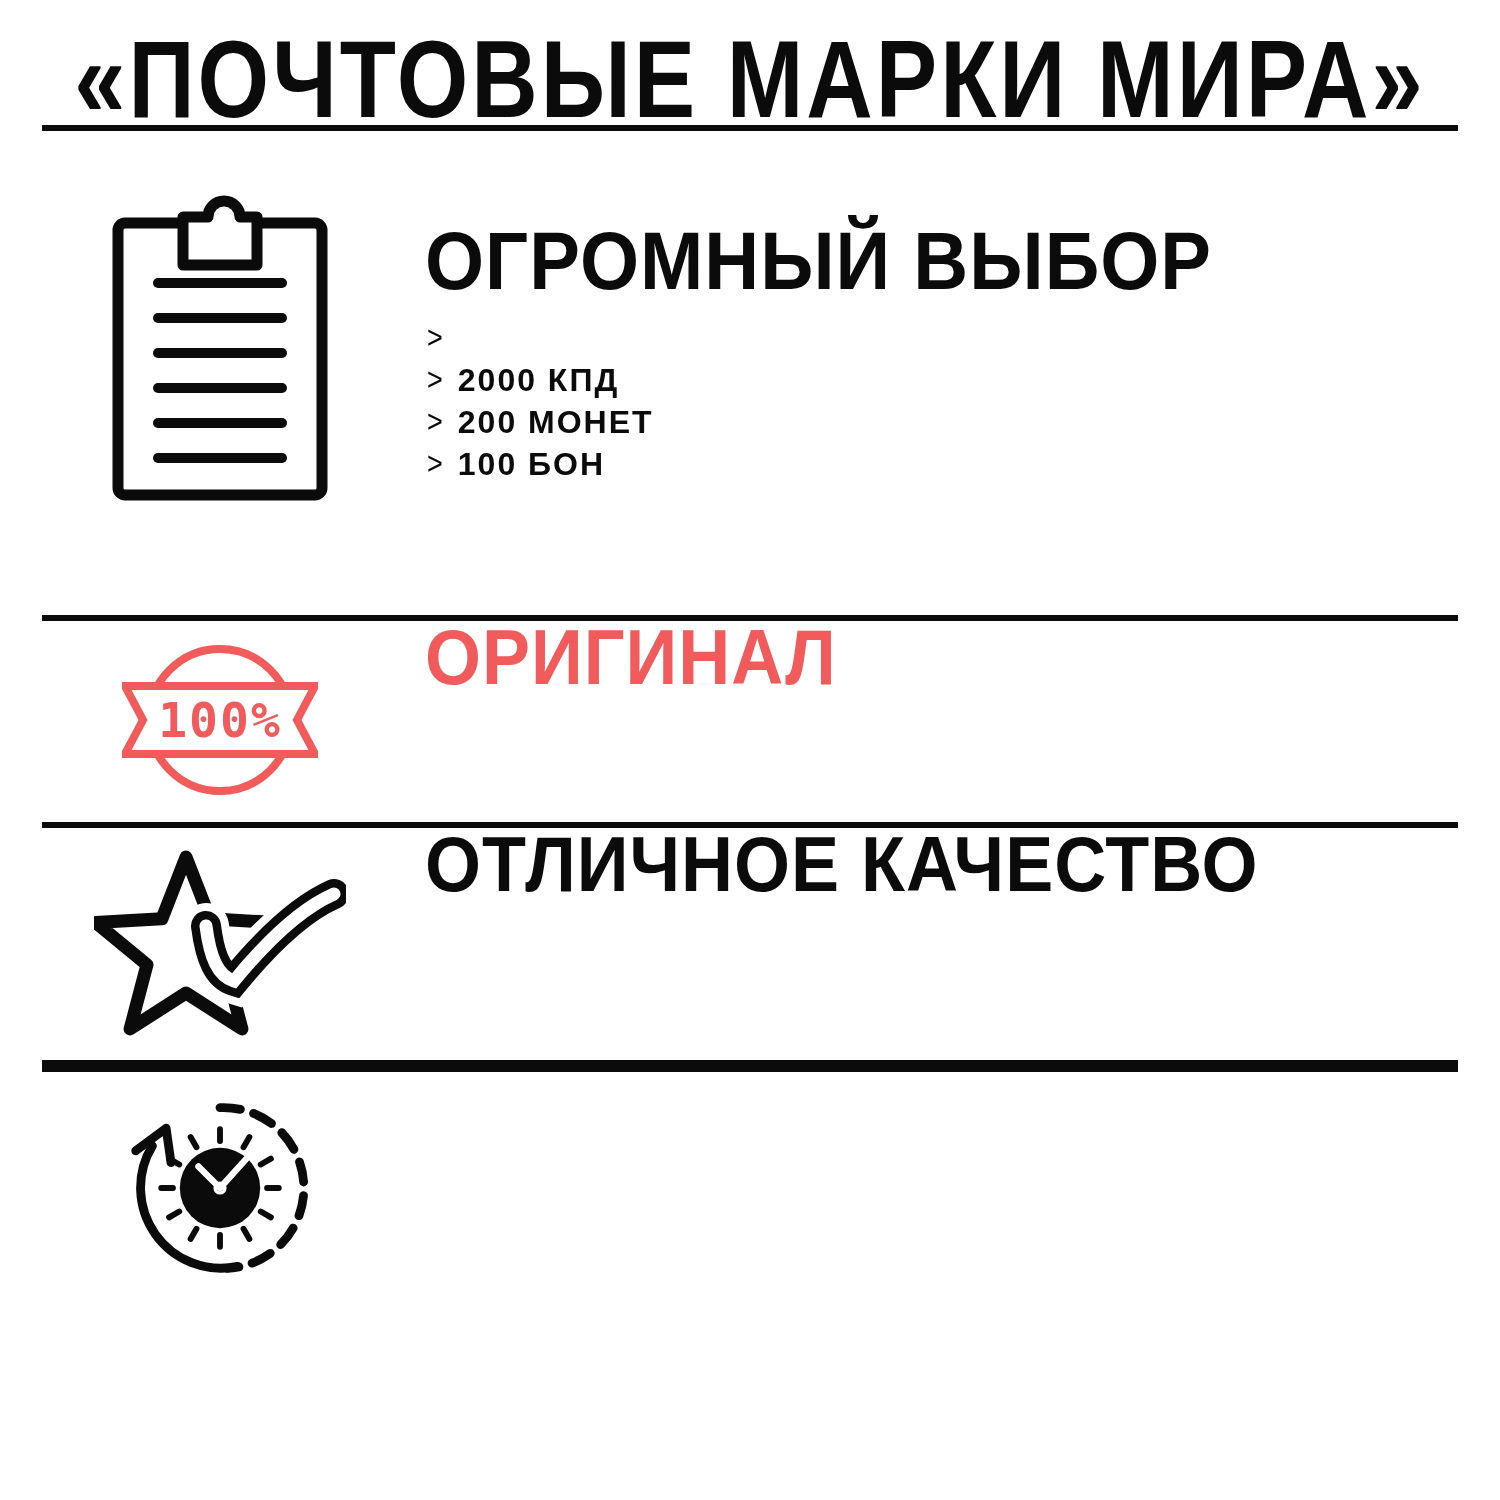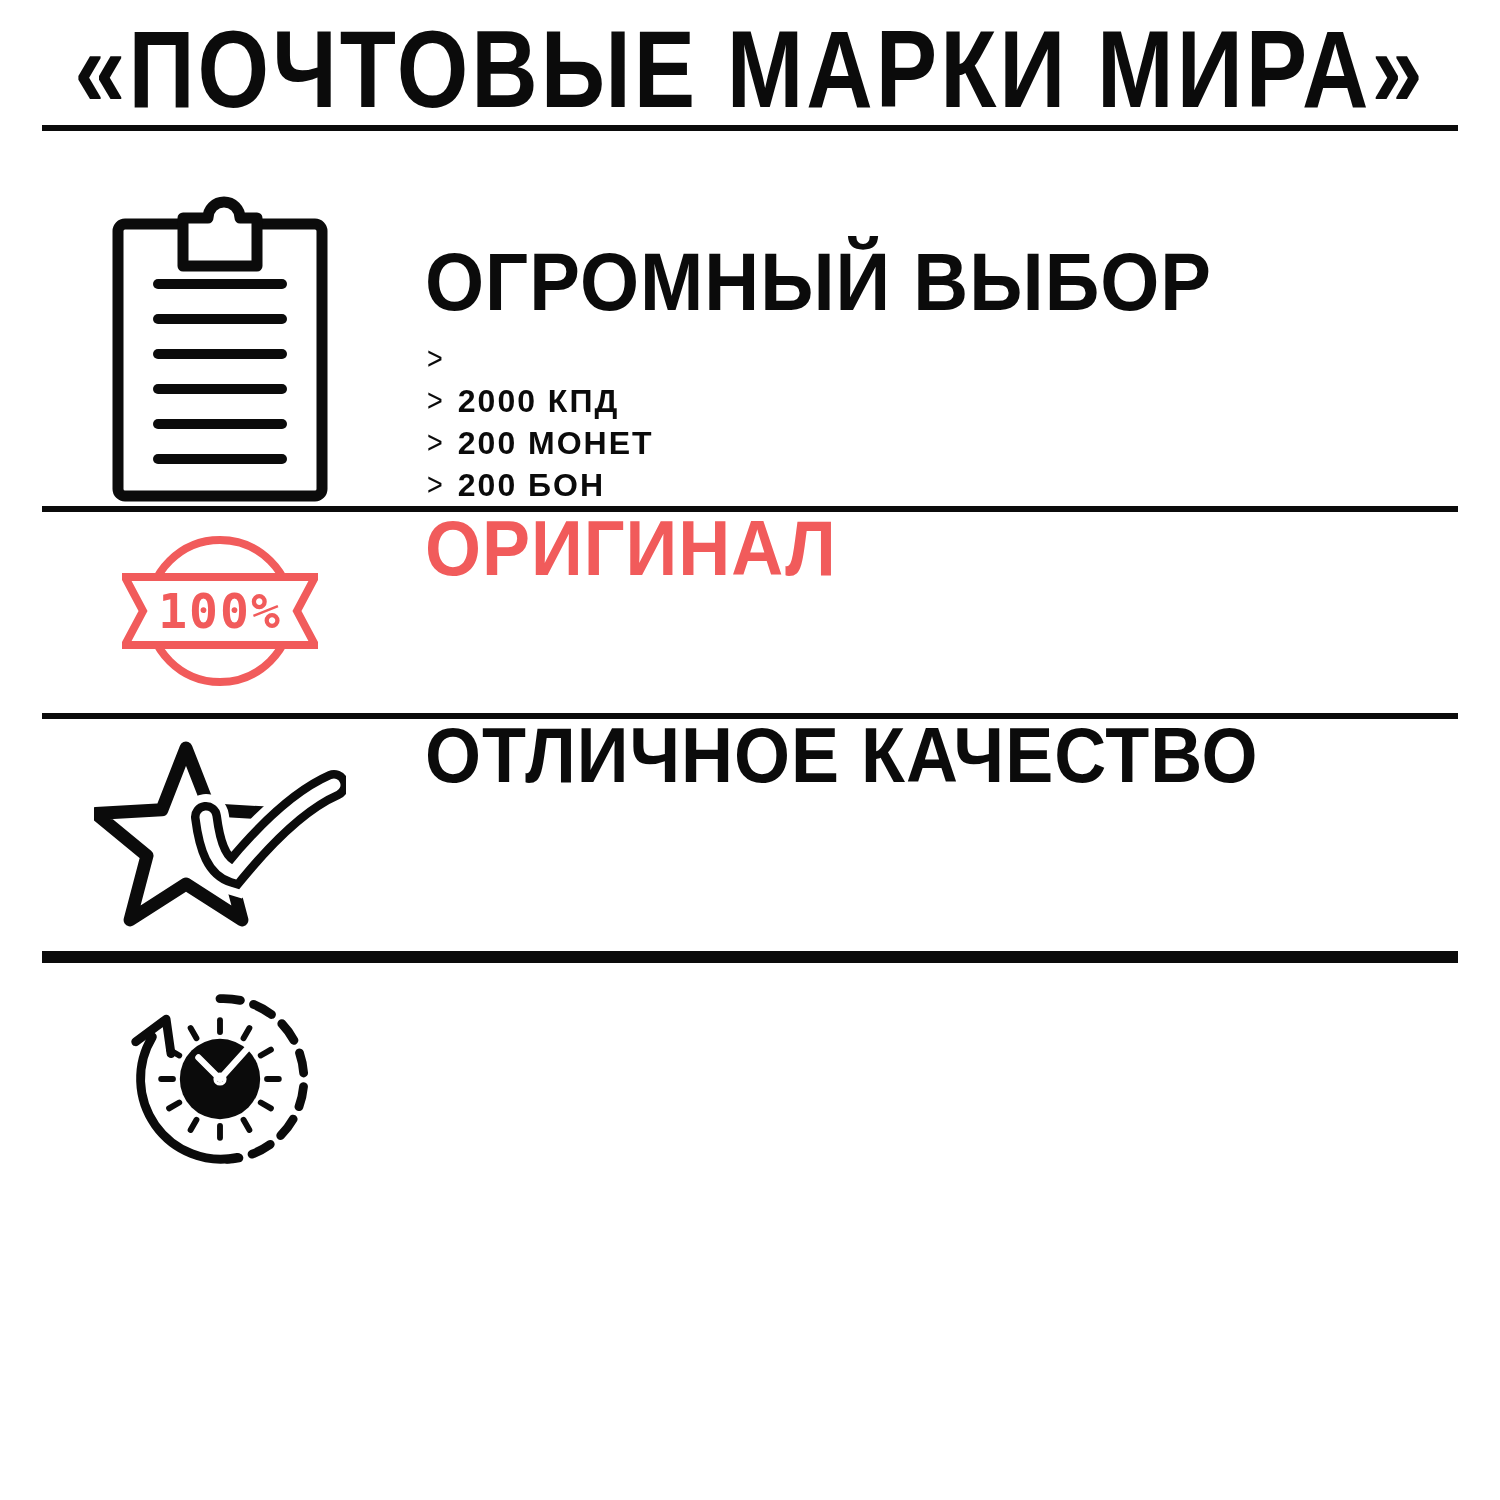"«ПОЧТОВЫЕ МАРКИ МИРА»" .title-wrap { align-items: center -> flex-end }
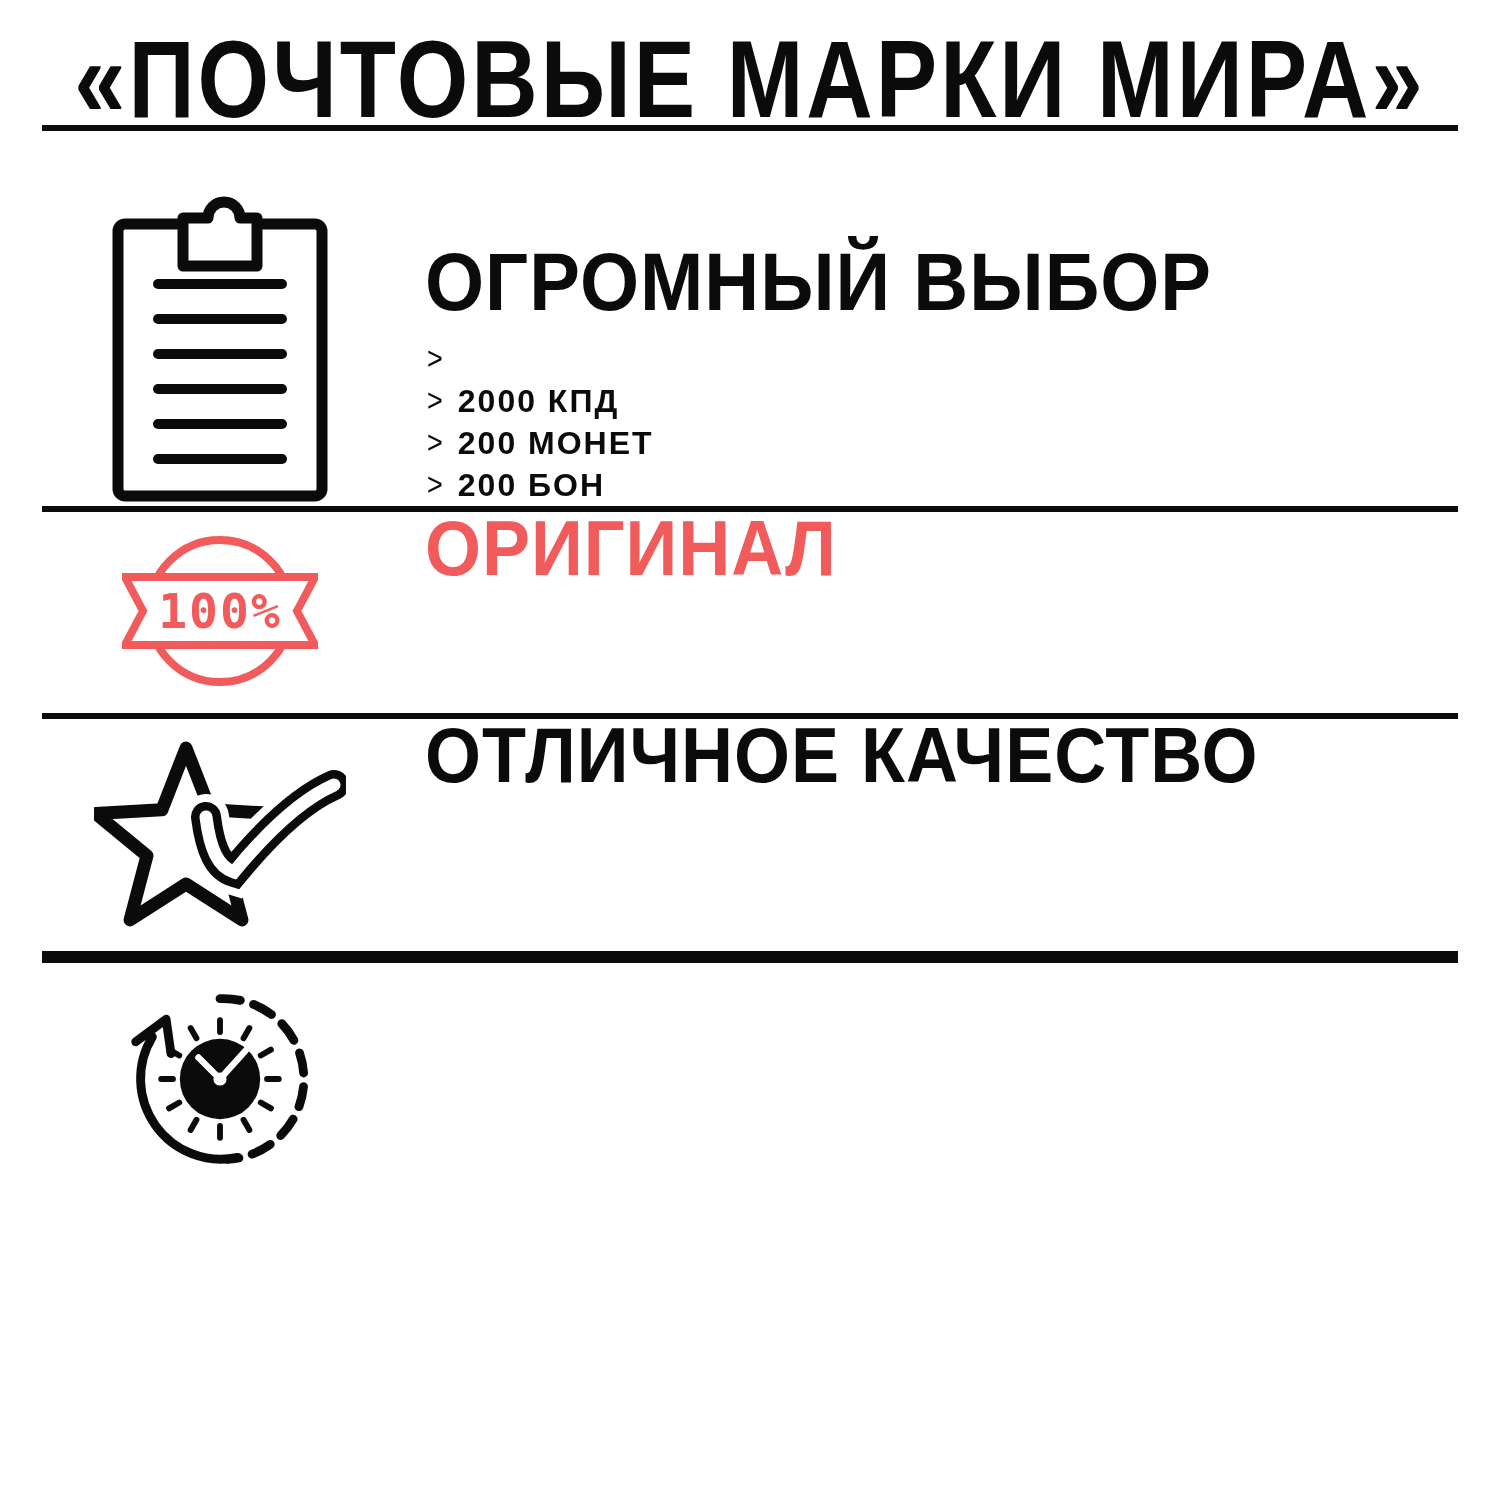"ОГРОМНЫЙ ВЫБОР" .row-selection { align-items: flex-end -> none; height: 375px -> 484px }
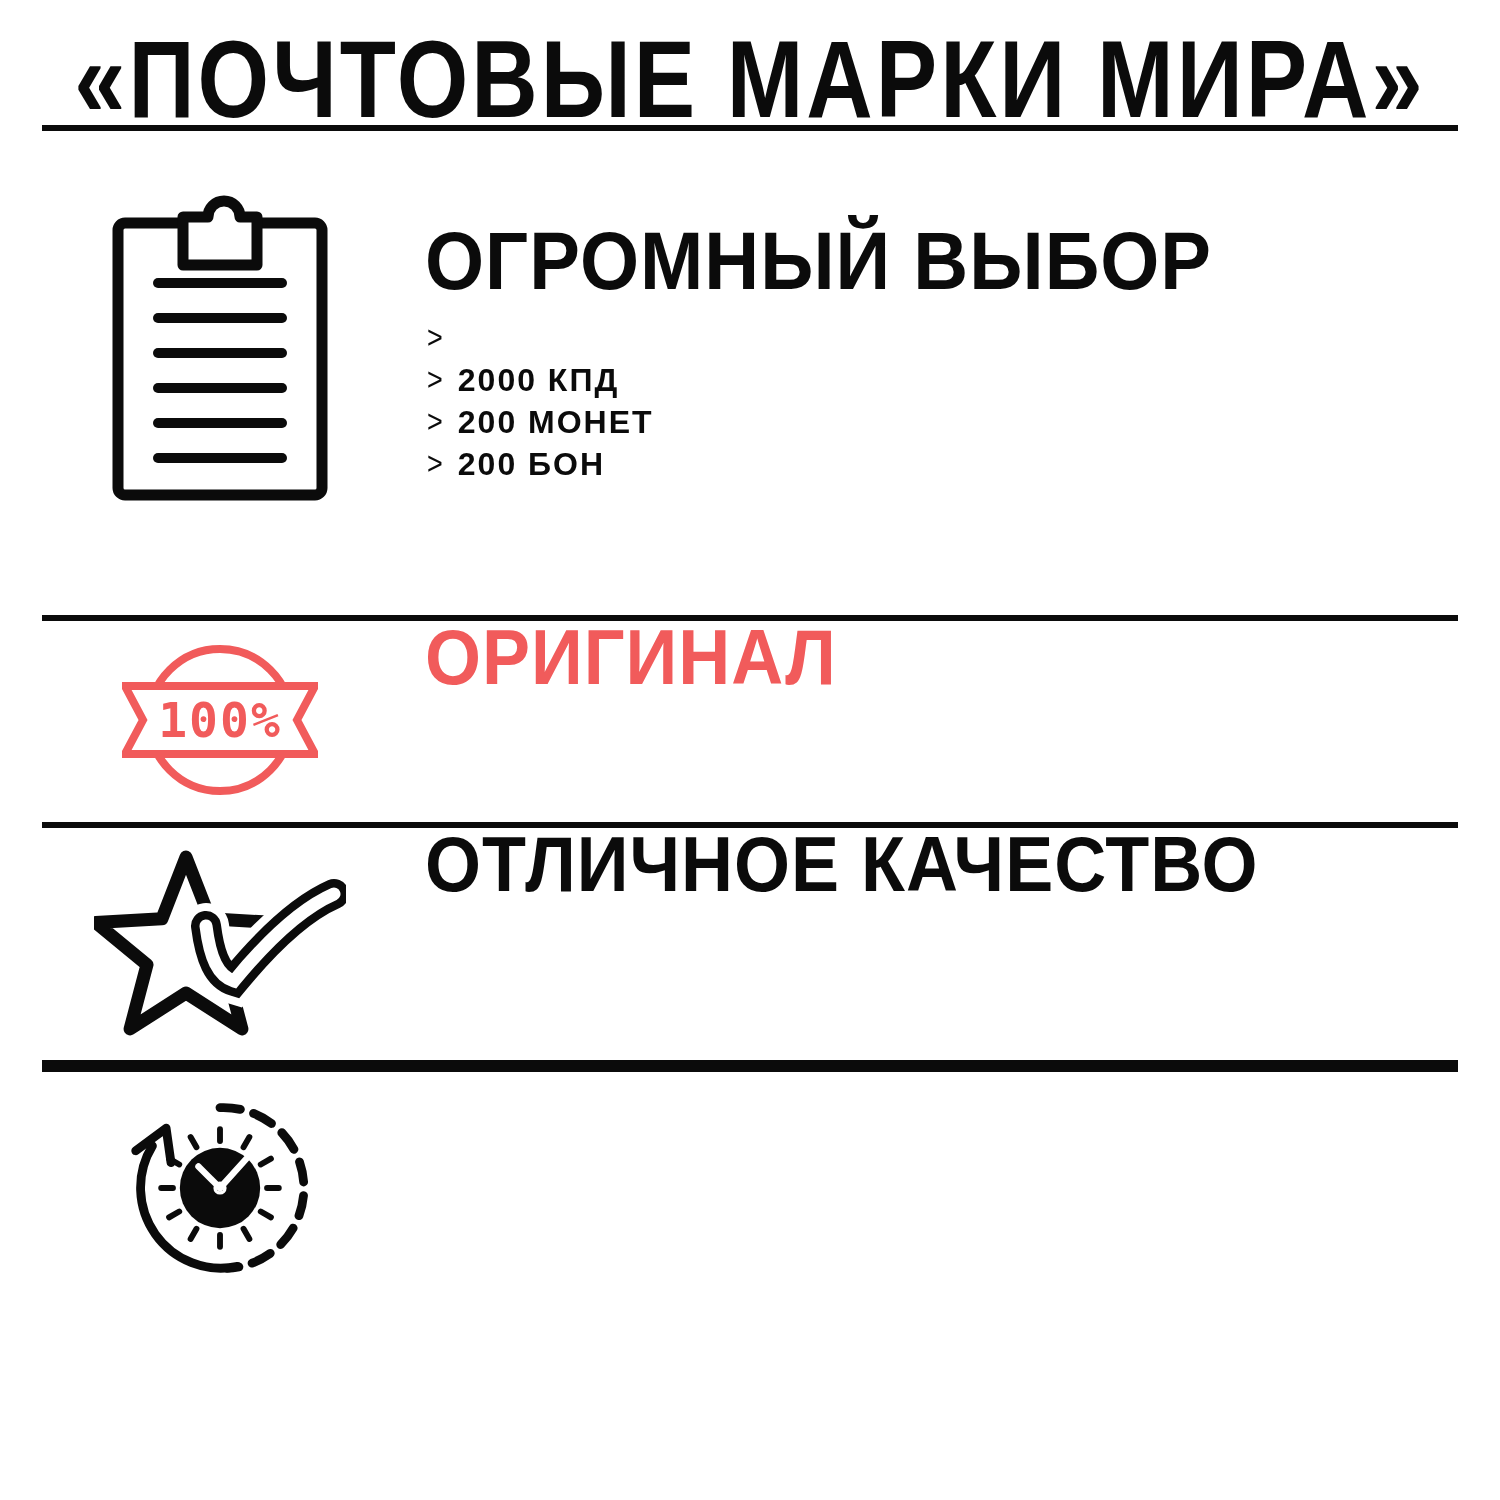"200 БОН" span { text: 200 -> 100 }
